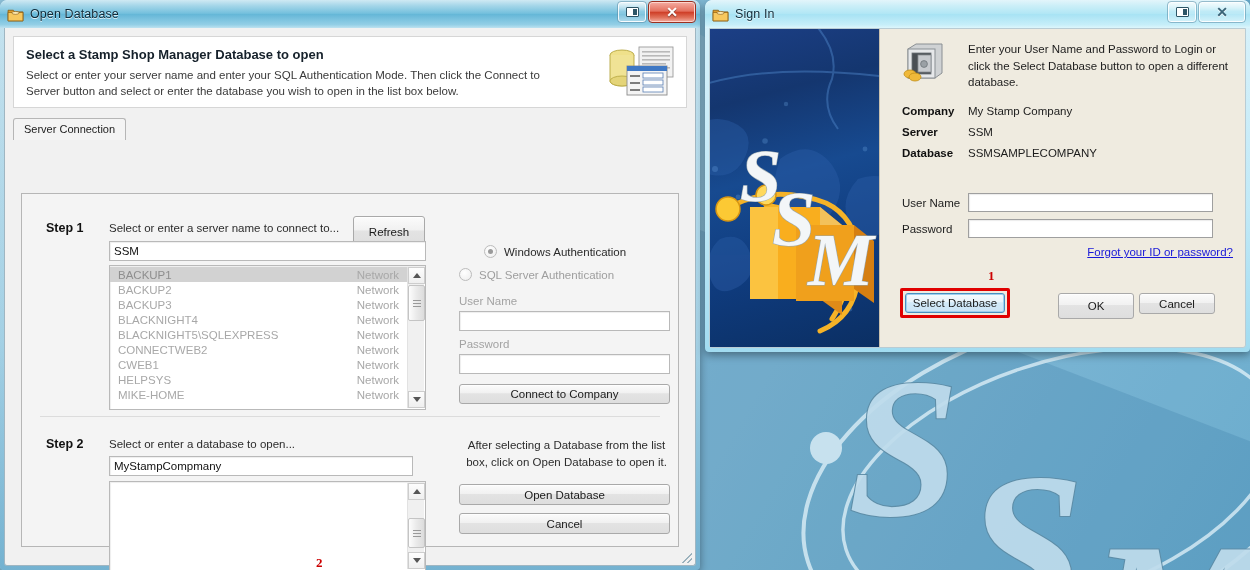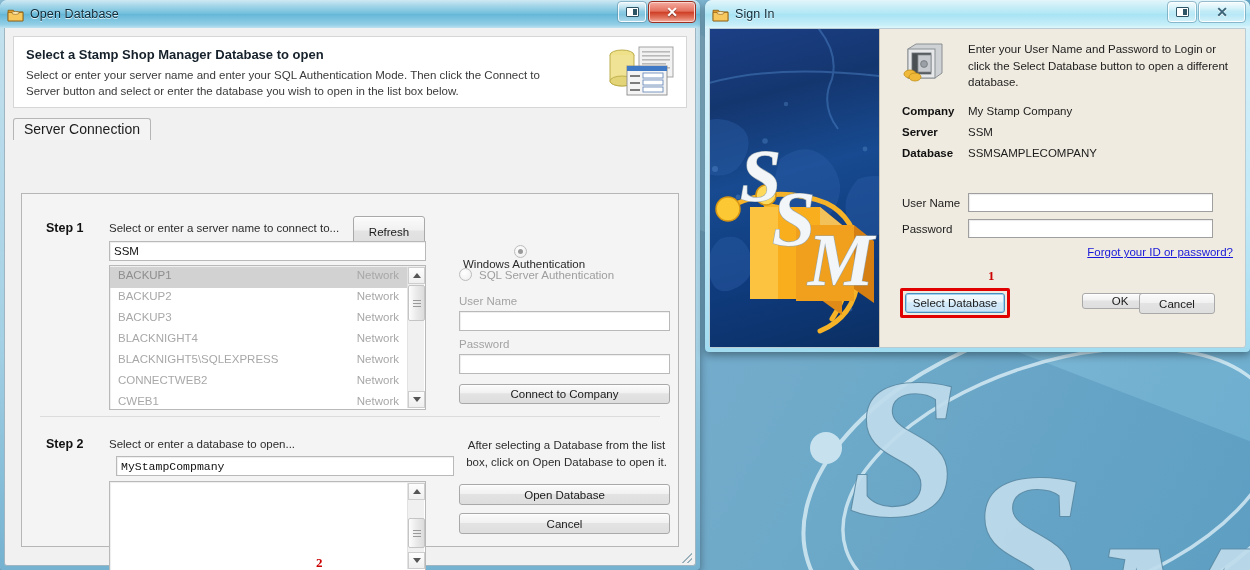"Server Connection" .tab { font-size: 14px -> 11px }
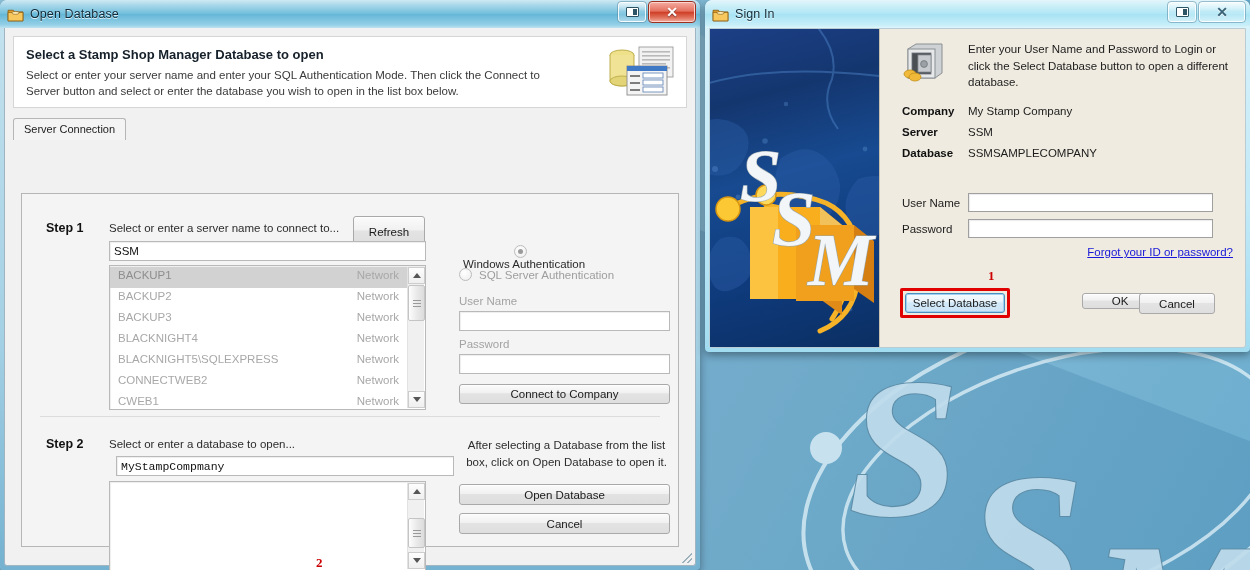"Windows Authentication" div.radio-row { flex-direction: column -> none; left: 434px -> 462px }
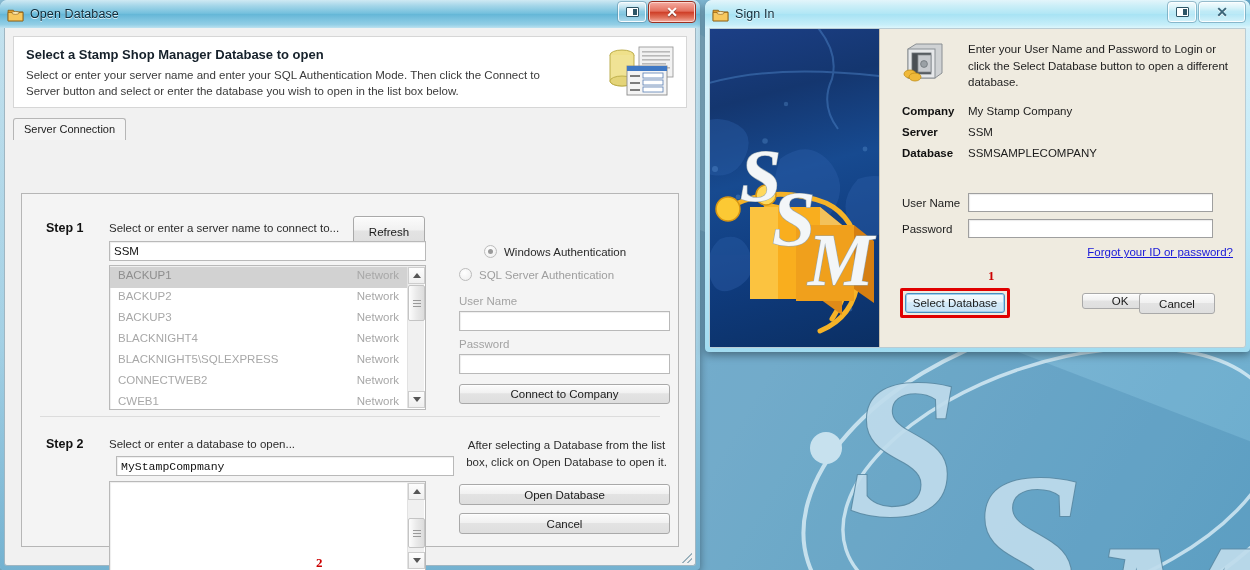"BACKUP1" .lb-row { height: 21px -> 15px }
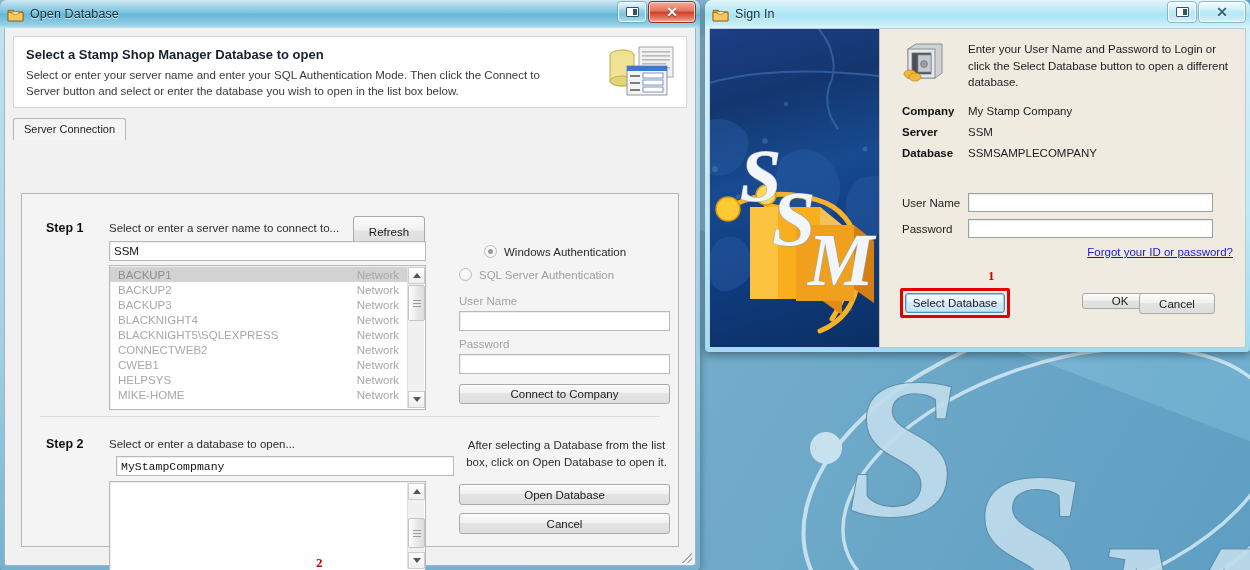"OK" div.btn { height: 16px -> 26px; margin-left: 24px -> none }
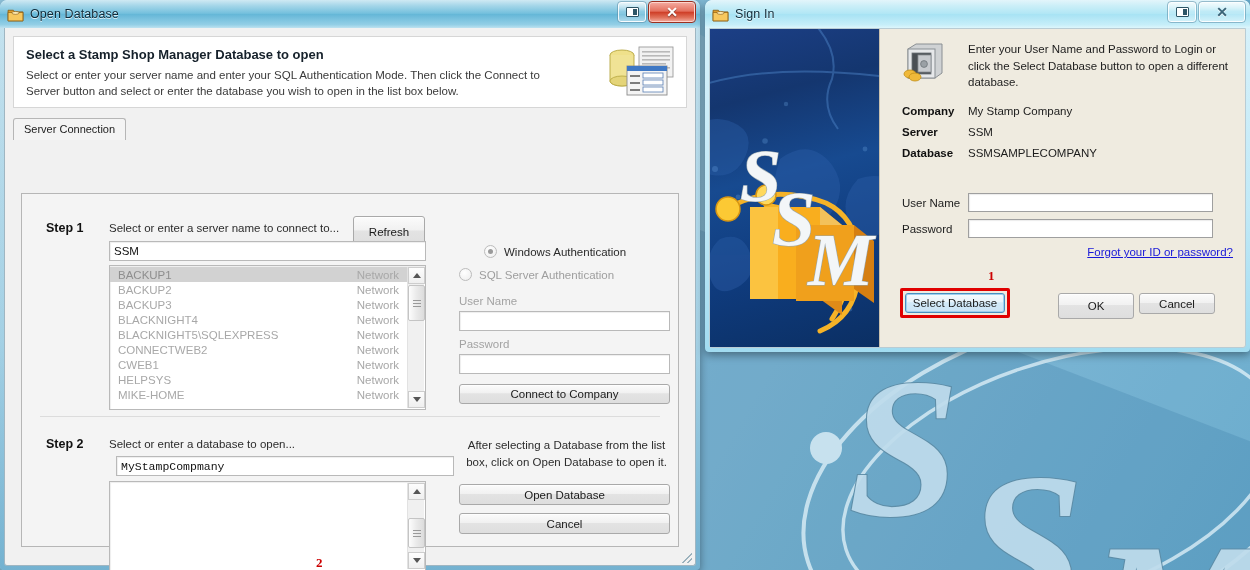"MyStampCompmany" div.txtbox { font-family: Liberation Mono, monospace -> none; left: 94px -> 87px; width: 338px -> 304px }
